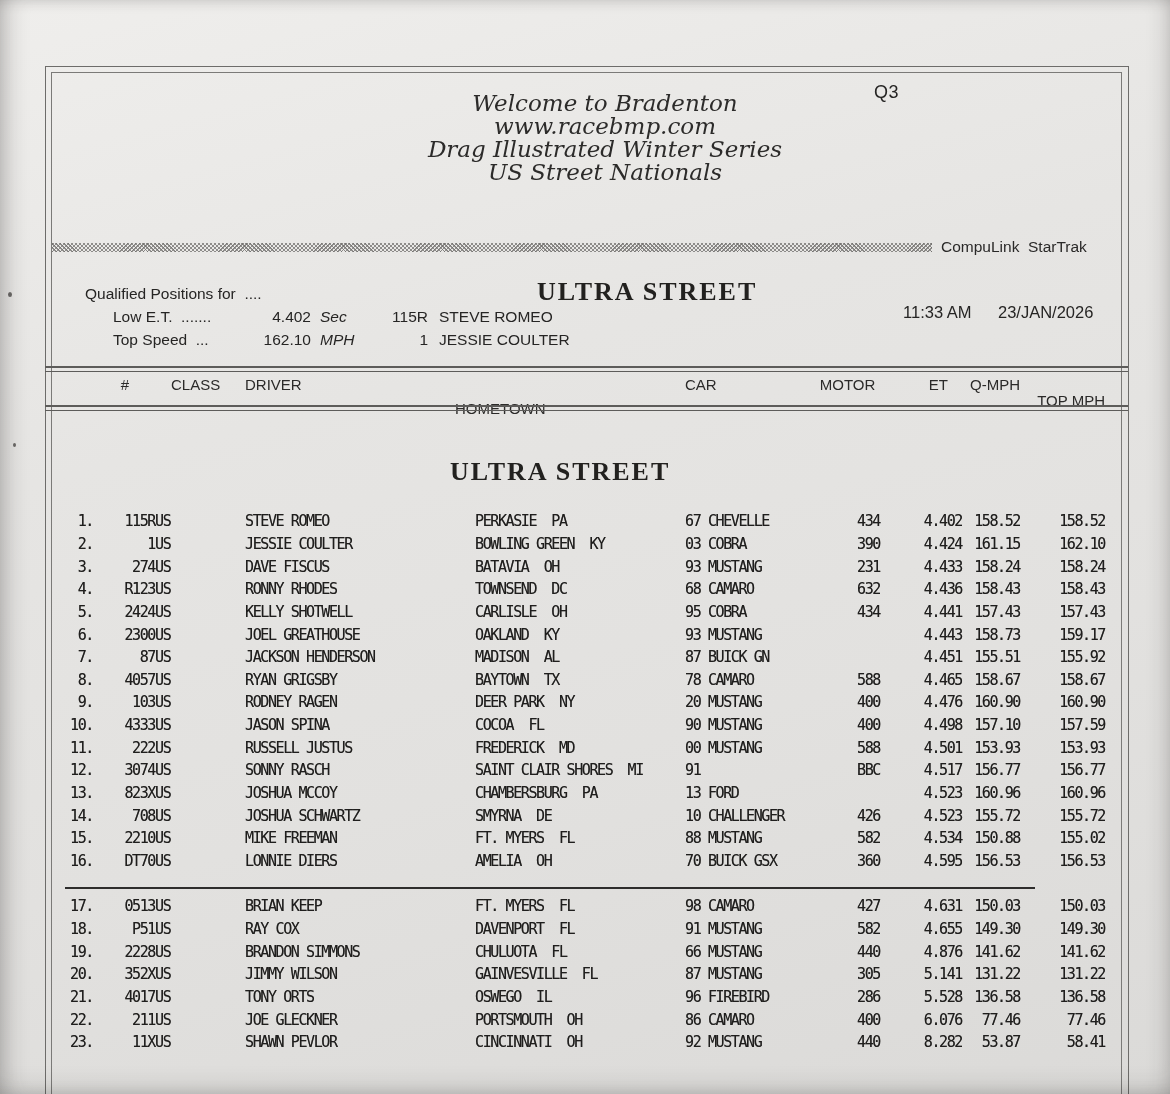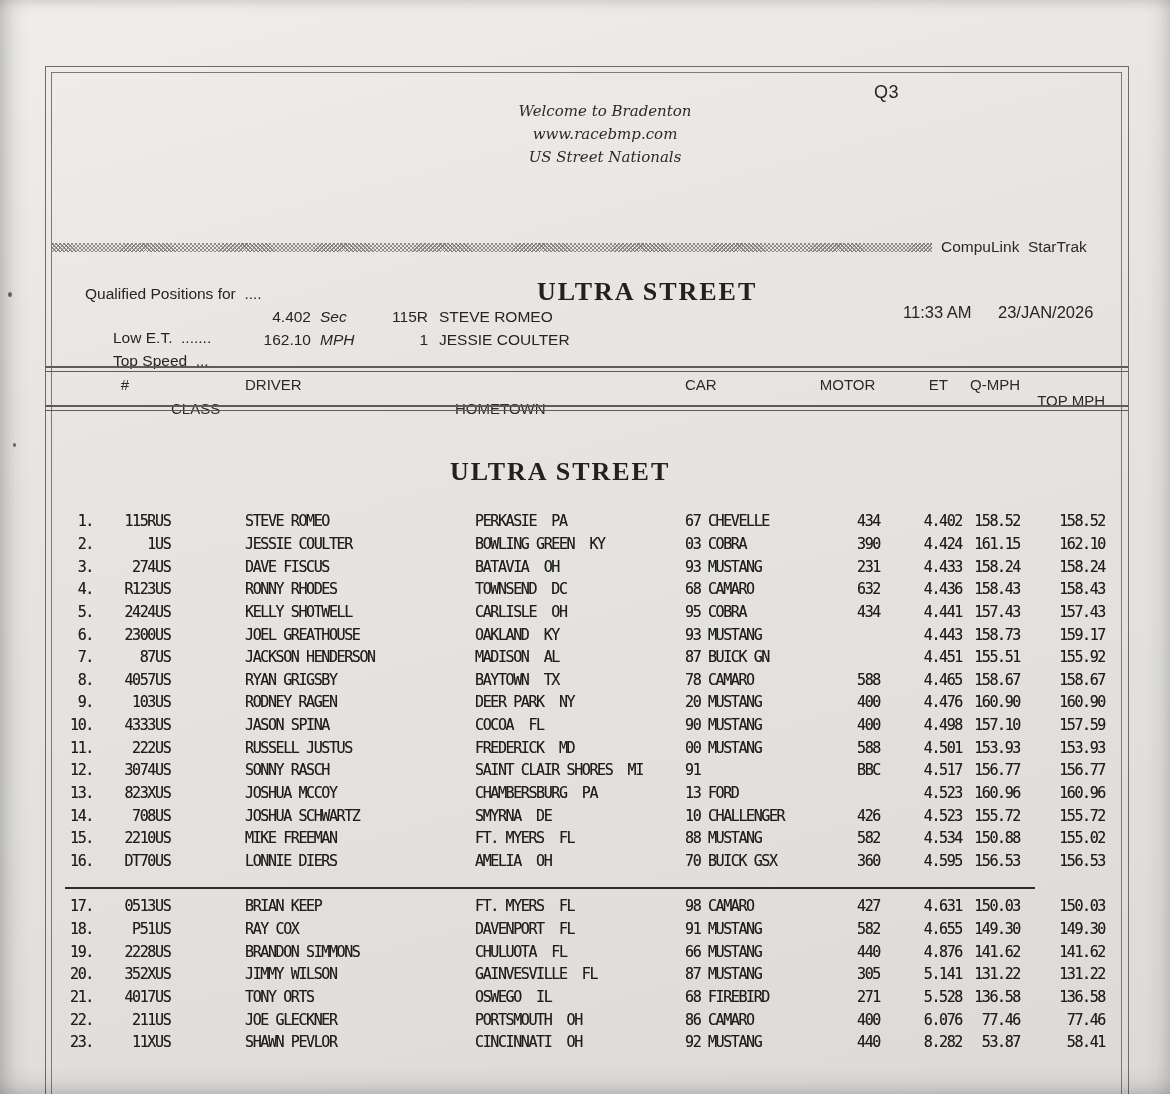"Welcome to Bradenton" .masthead { font-size: 15px -> 23px; top: 100px -> 92px }
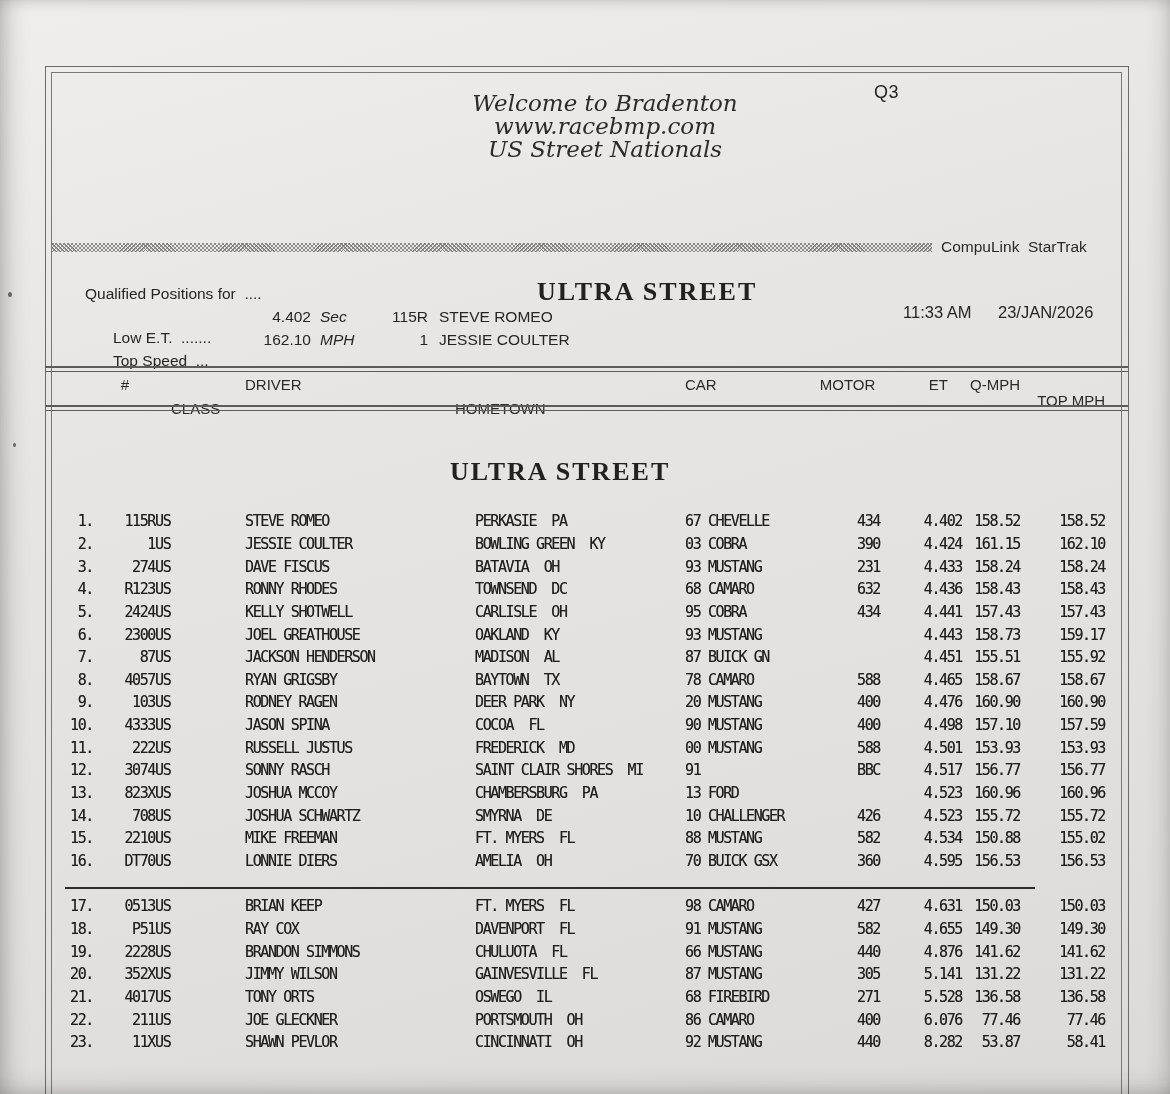"Drag Illustrated Winter Series" div { html: none -> <div>Drag Illustrated Winter Series</div> }
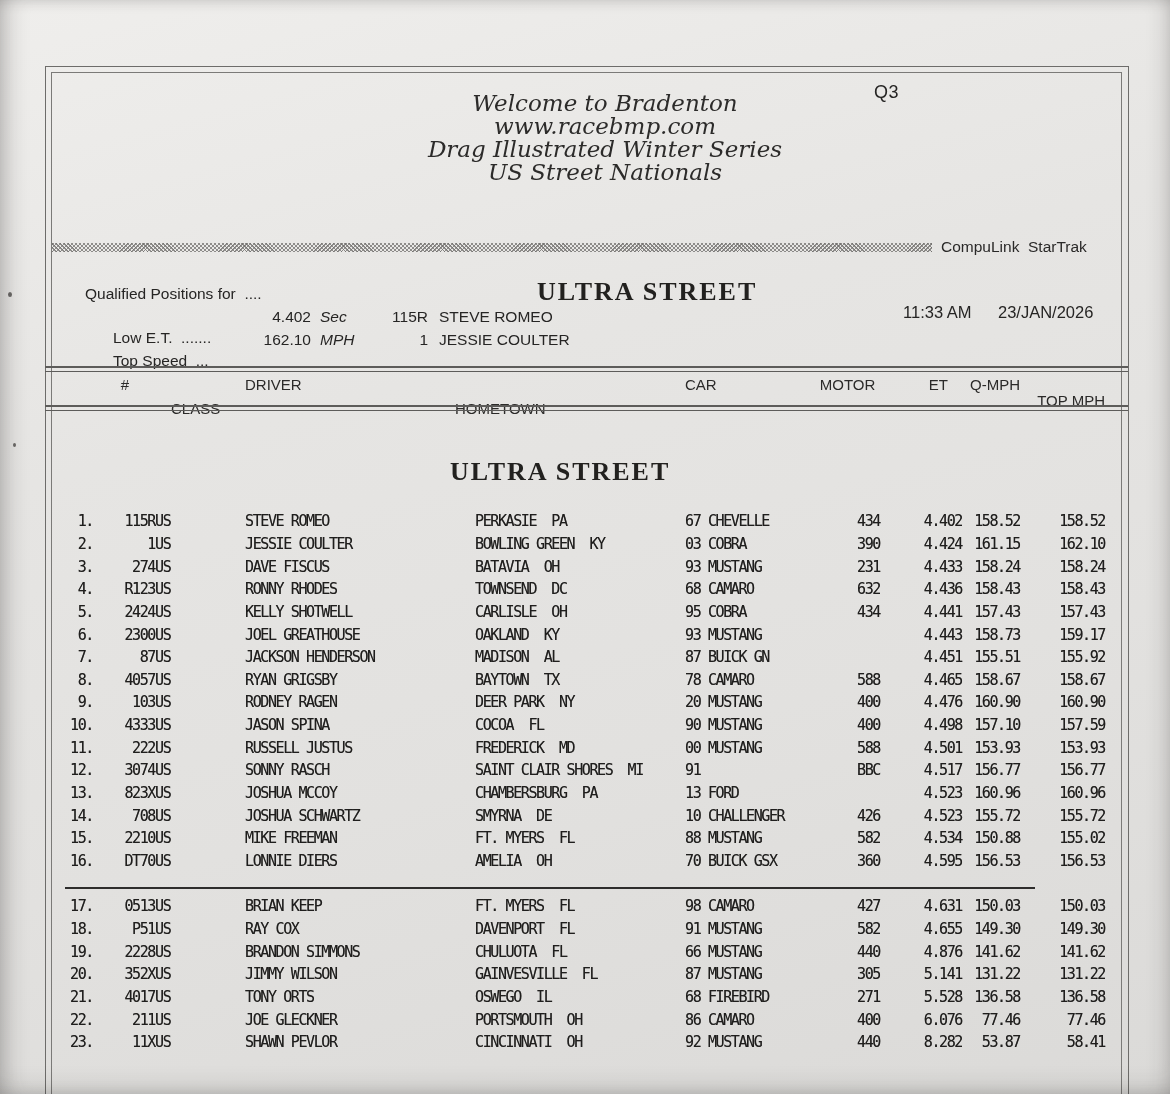"Low E.T. ......." .stat-label { margin-top: 21px -> none }
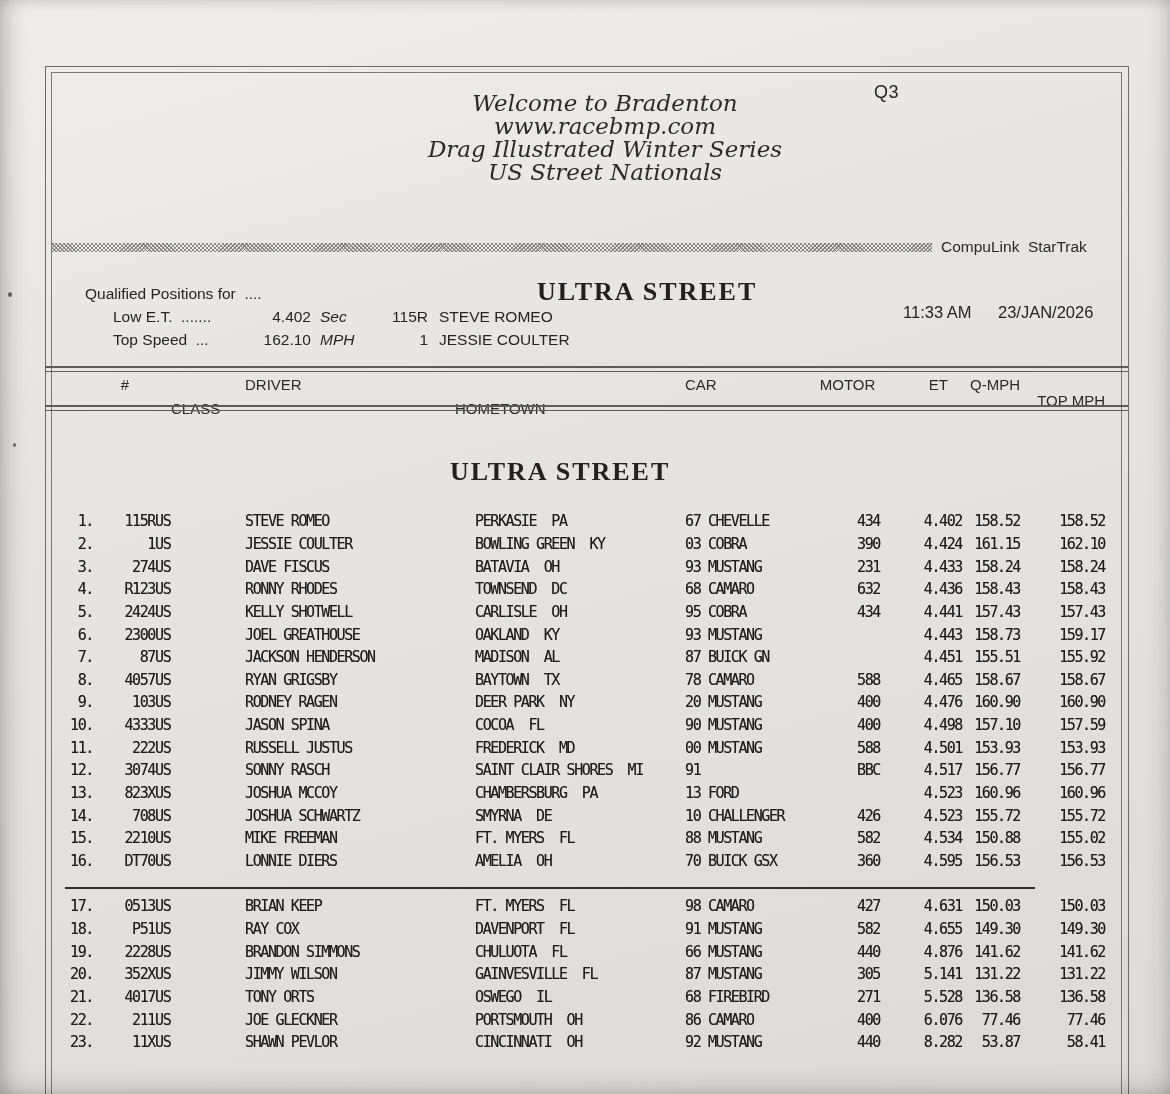"CLASS" .hc-class { margin-top: 24px -> none }
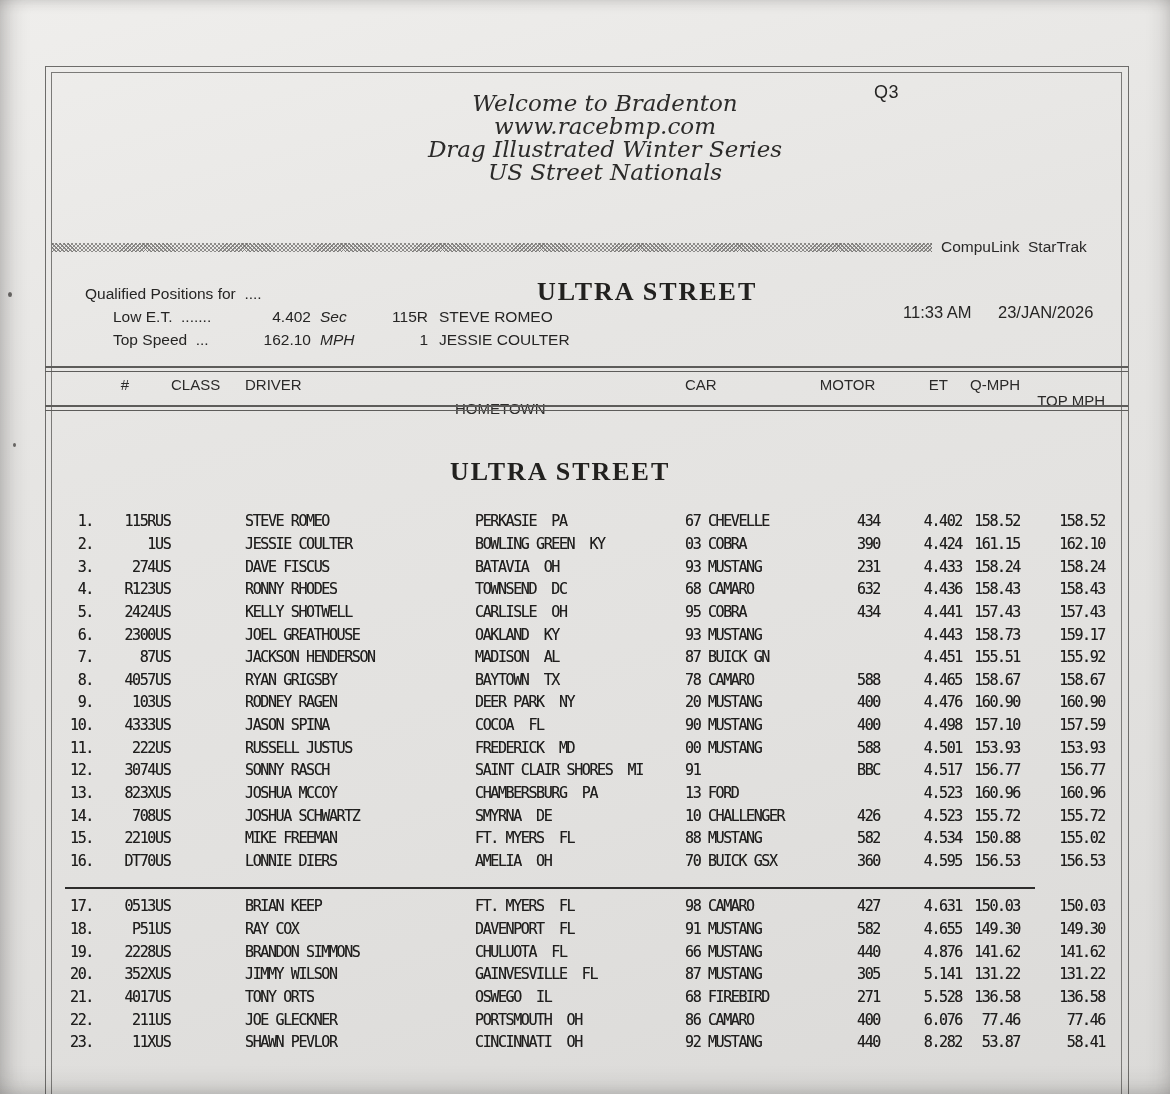"68 FIREBIRD" span.cell { text: 68 -> 96 }
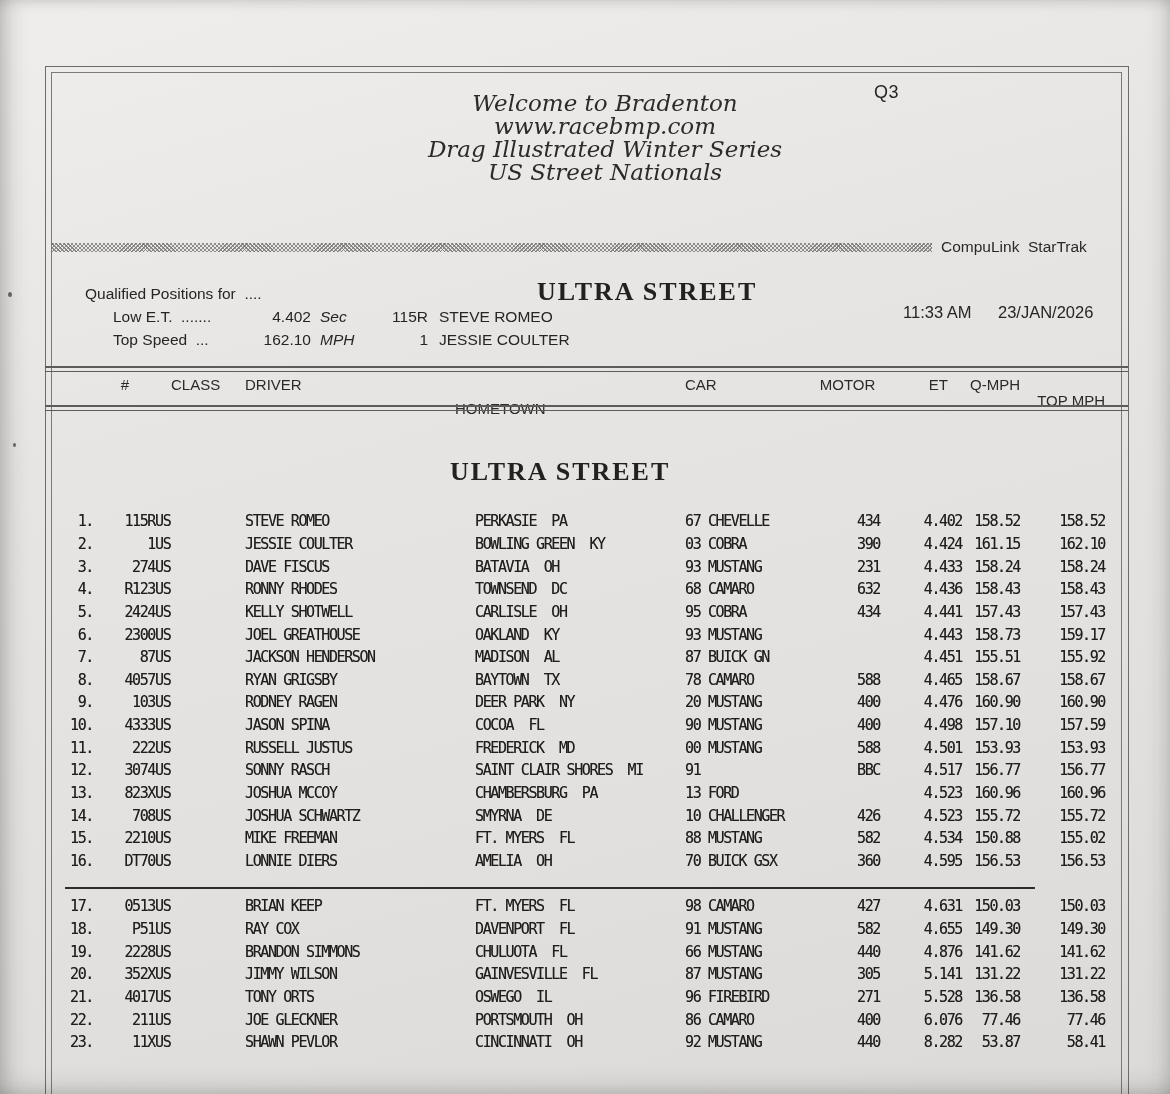"271" span.cell { text: 271 -> 286 }
